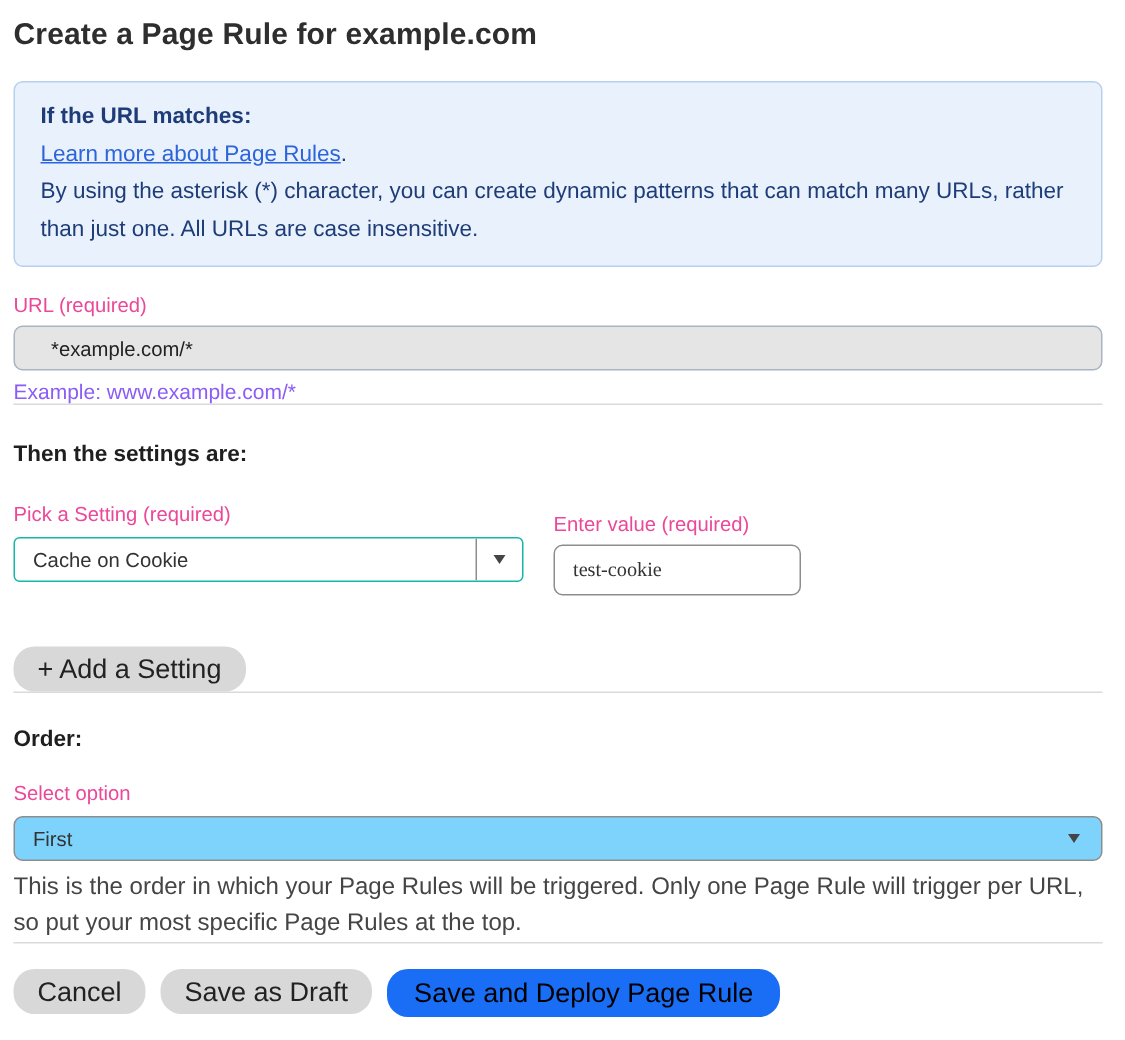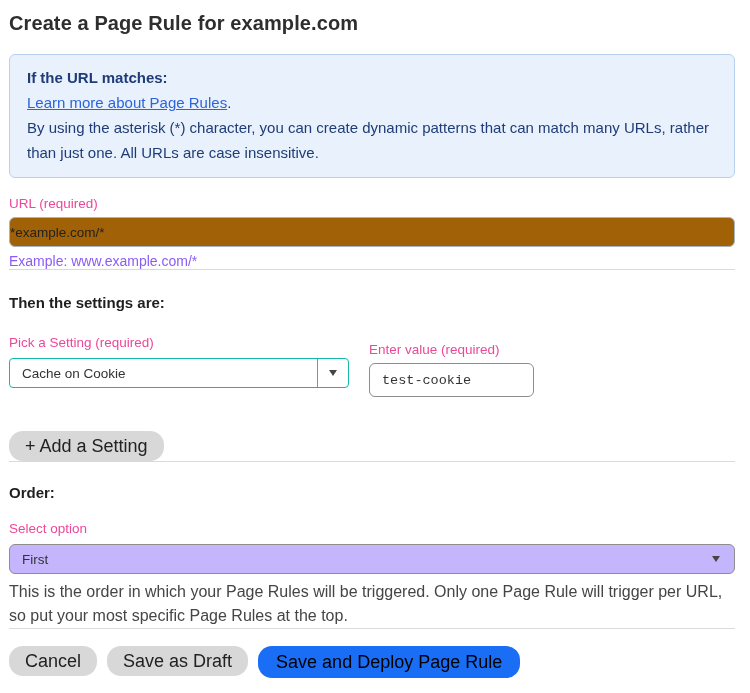"*example.com/*" .url-input { background: #a16207 -> #e5e5e5; padding: 0 0 -> 0 24px }
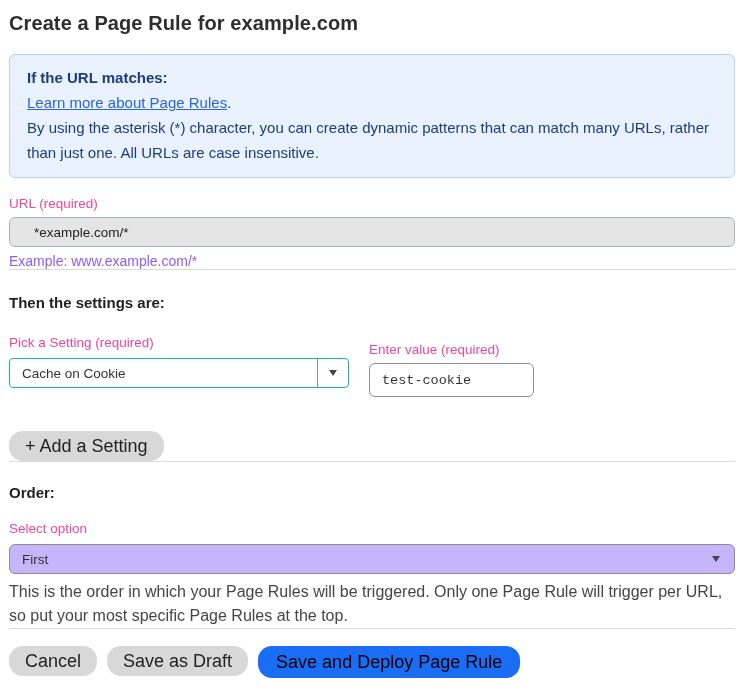"test-cookie" .value-input { font-family: Liberation Mono, monospace -> Liberation Serif, serif }
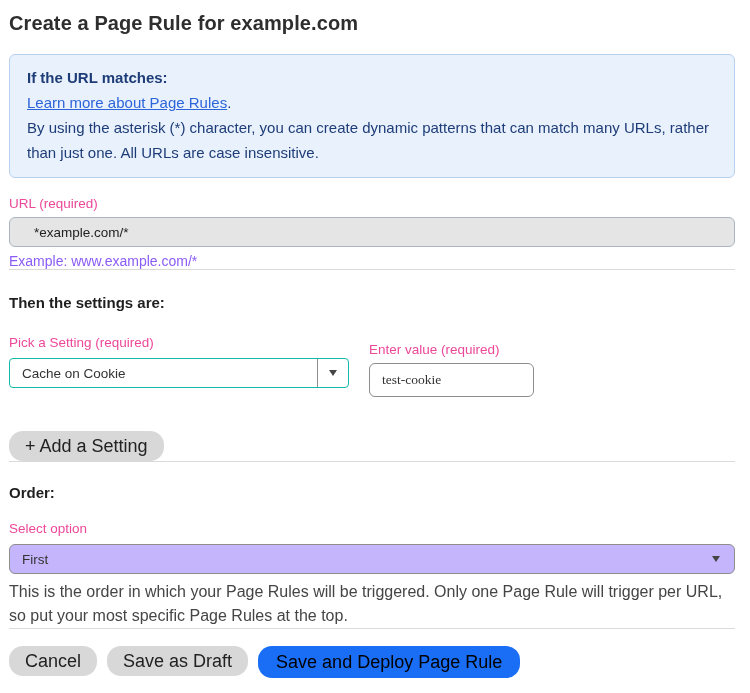"First" .order-select { background: #c4b5fd -> #7dd3fc }
